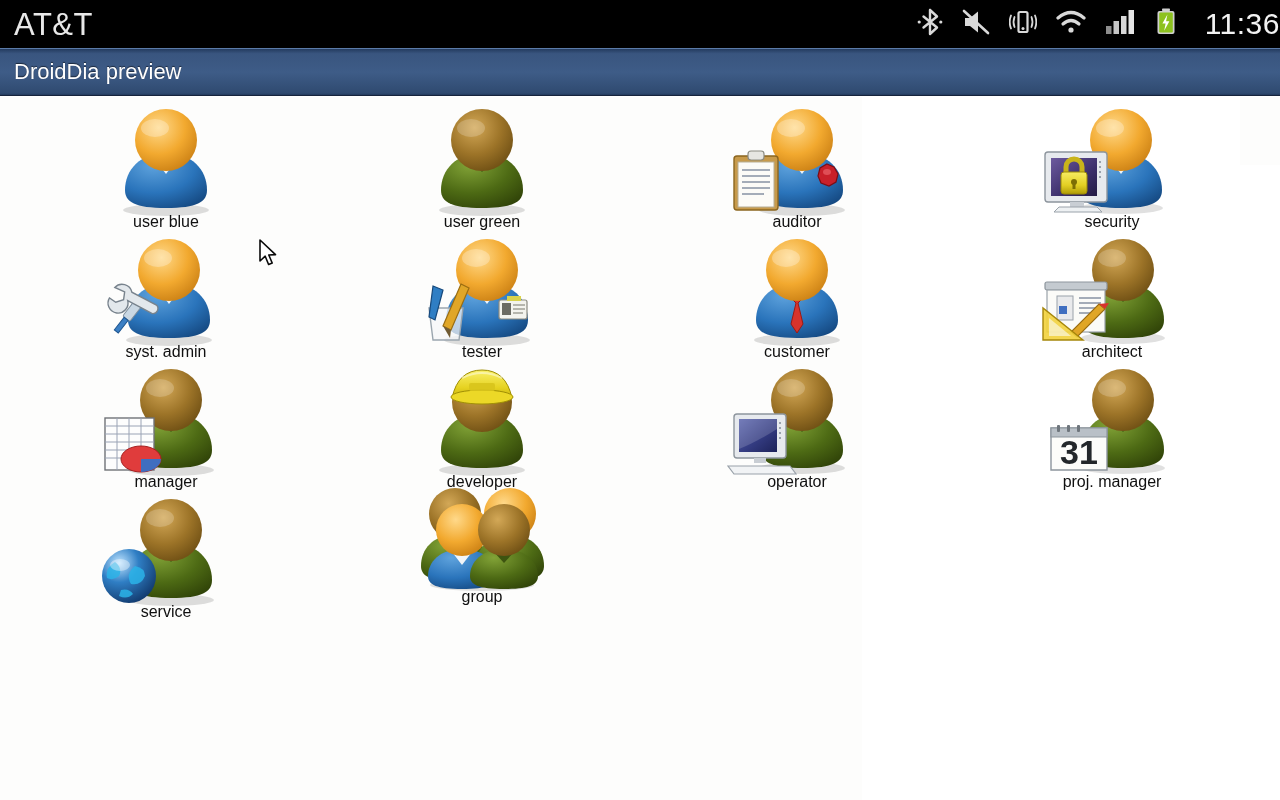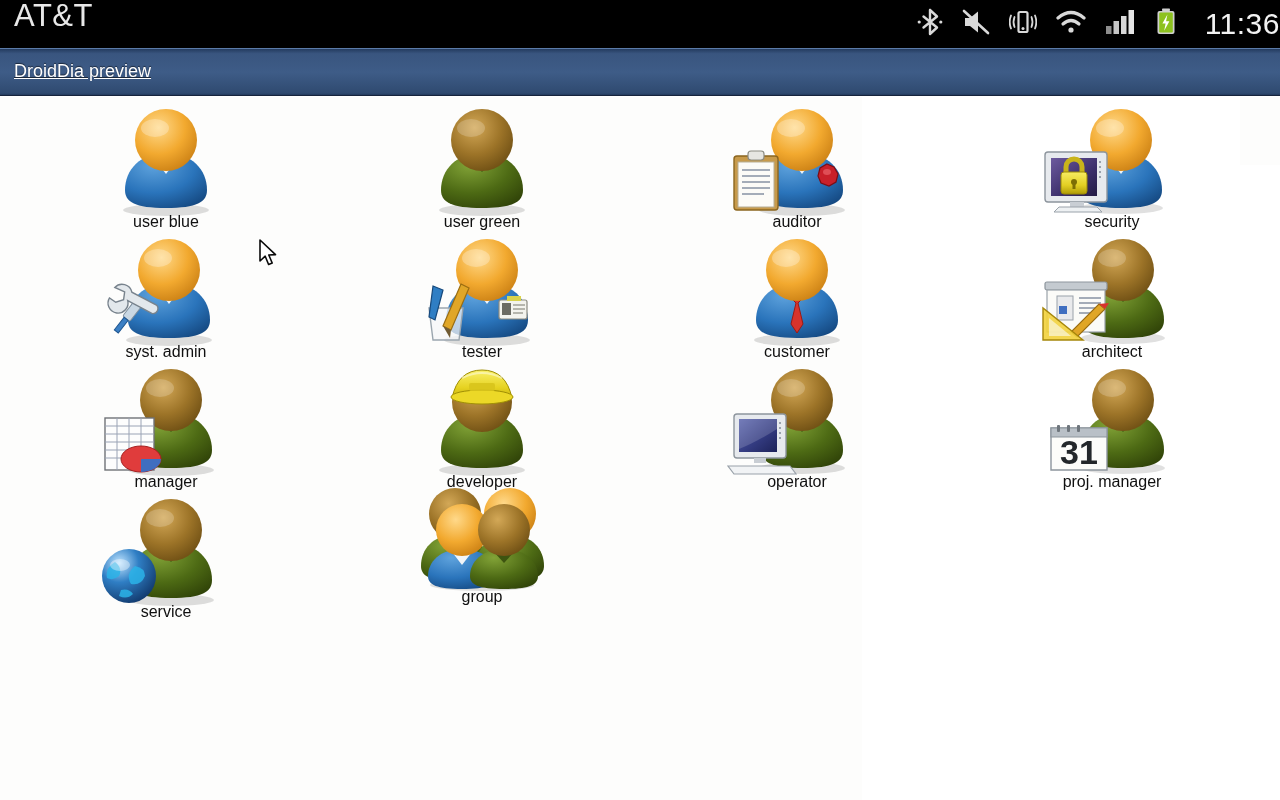"AT&T" #status-bar { align-items: none -> center }
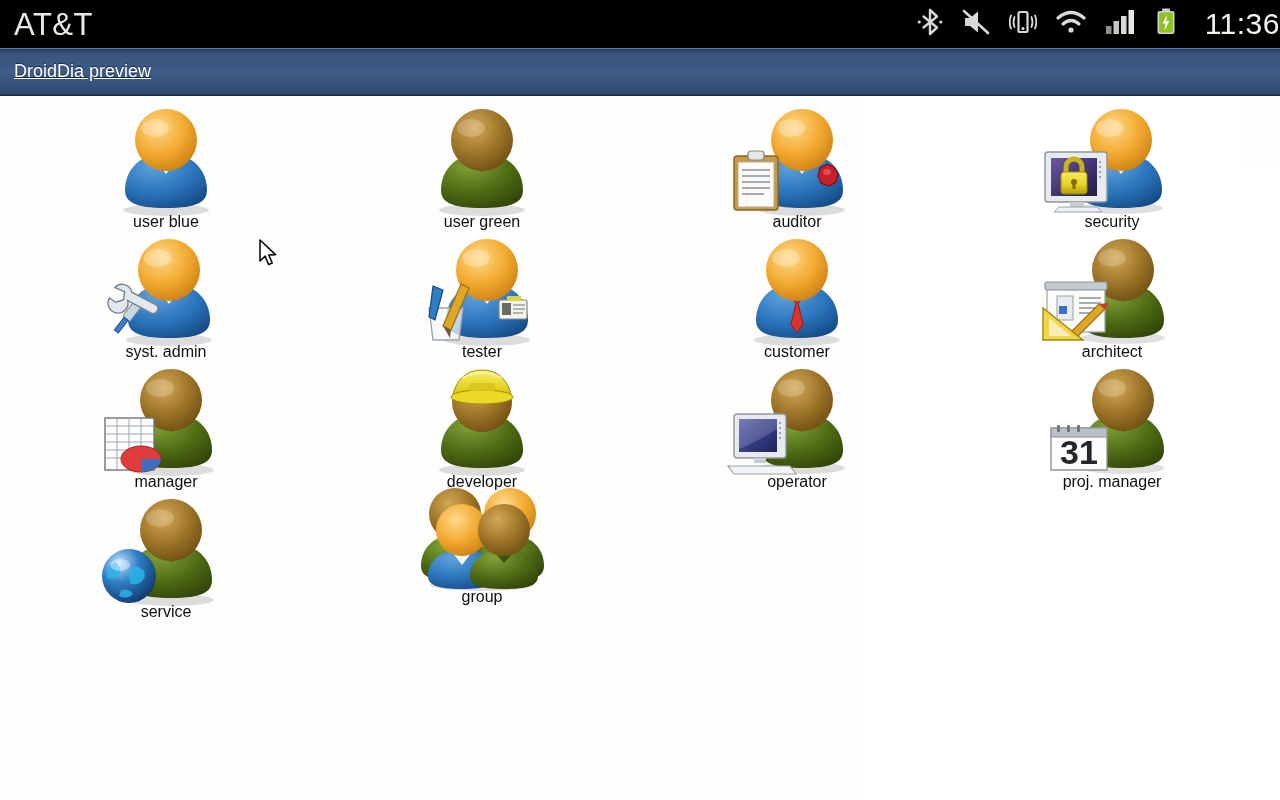"DroidDia preview" #app-title { font-size: 18px -> 22px; text-decoration: underline -> none }
